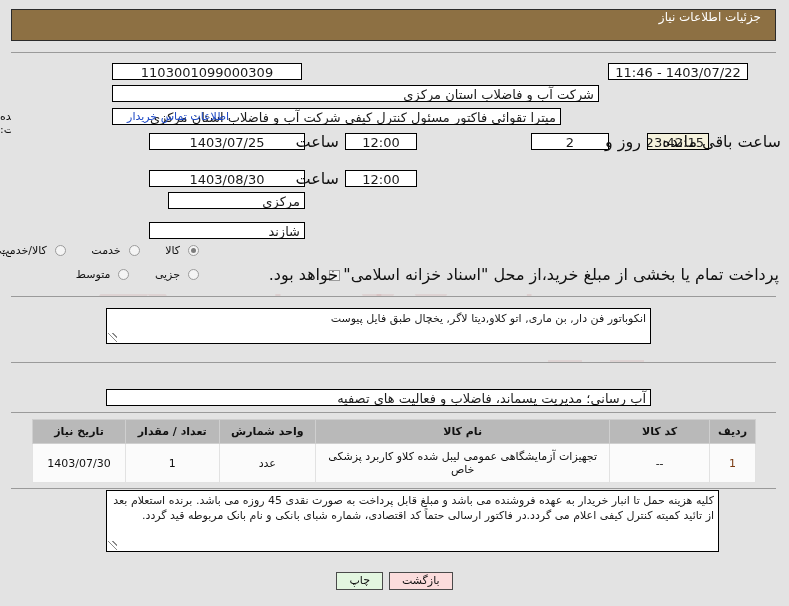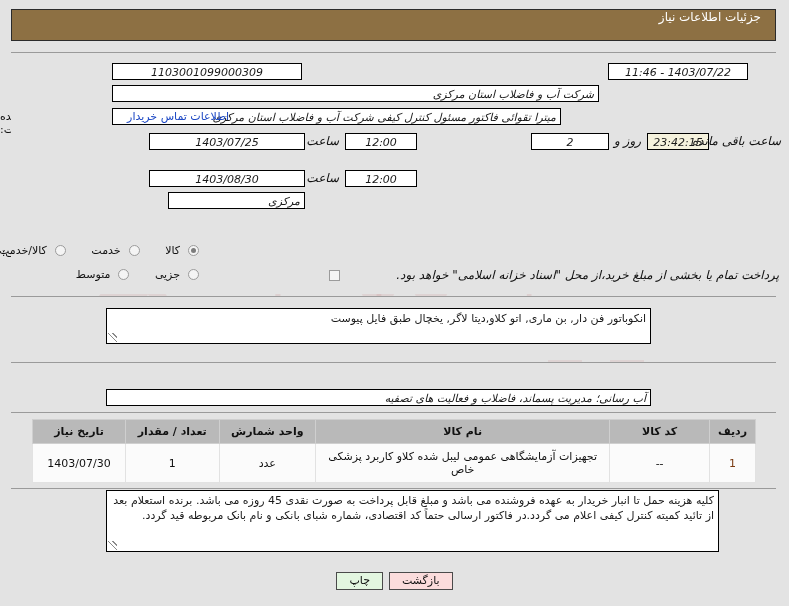"1103001099000309" .fbox { font-size: 11px -> 13px; font-style: italic -> none }
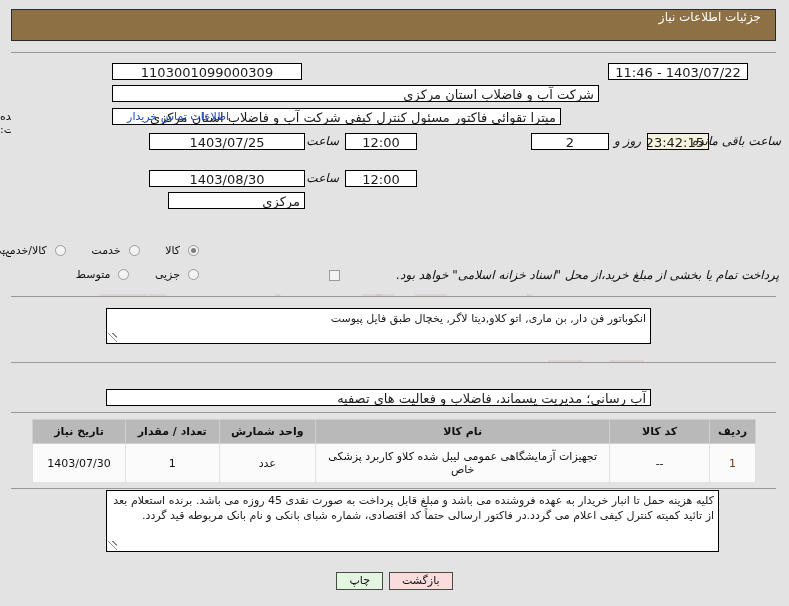"ساعت" .plain-txt { font-size: 12px -> 16px; font-style: italic -> none }
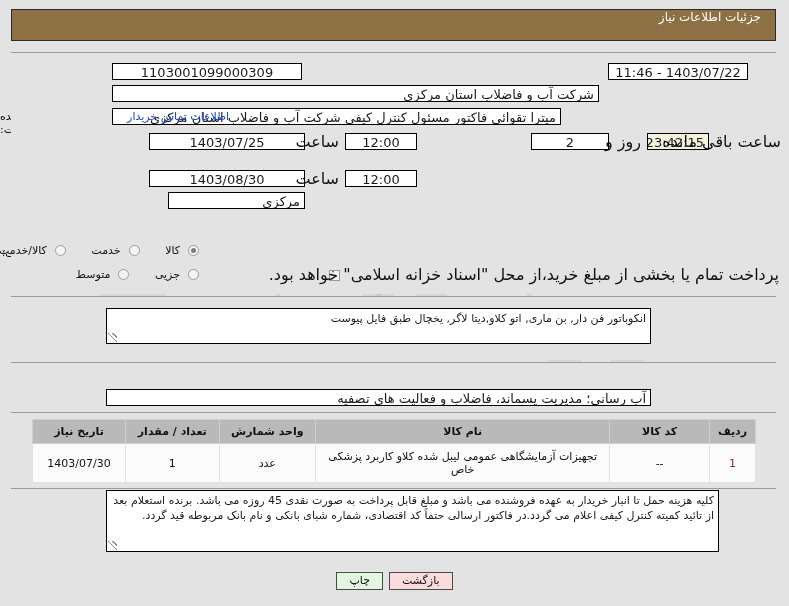"شازند" div.fbox { html: none -> <div>شازند</div> }
